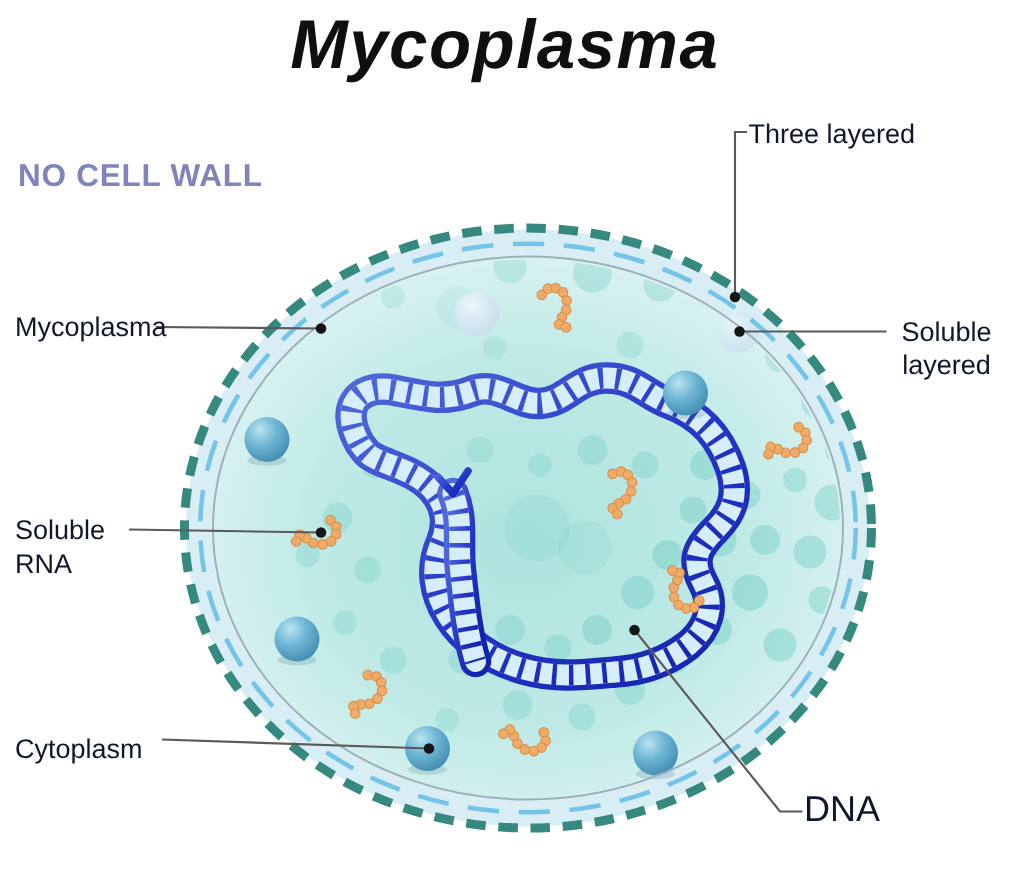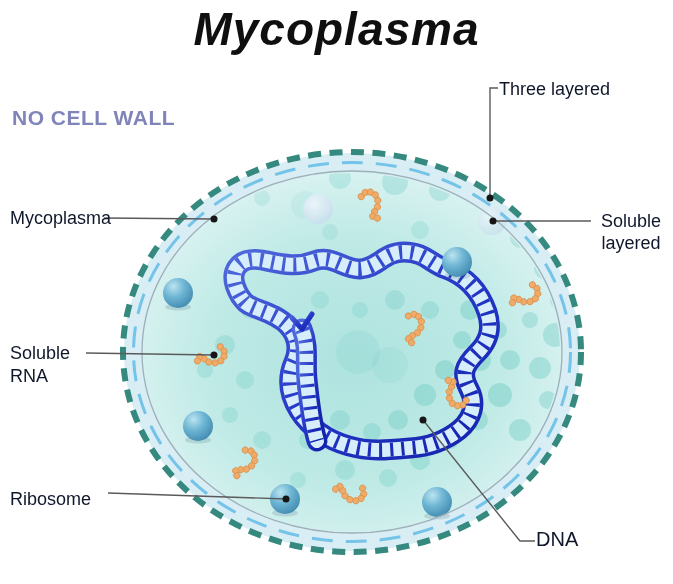"Ribosome" span.ln { text: Ribosome -> Cytoplasm }
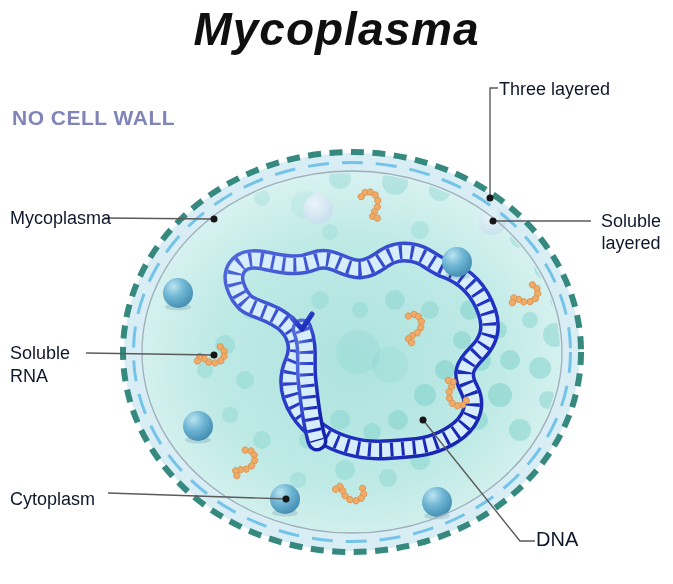"DNA" .lbl-dna { font-size: 20px -> 24px }
